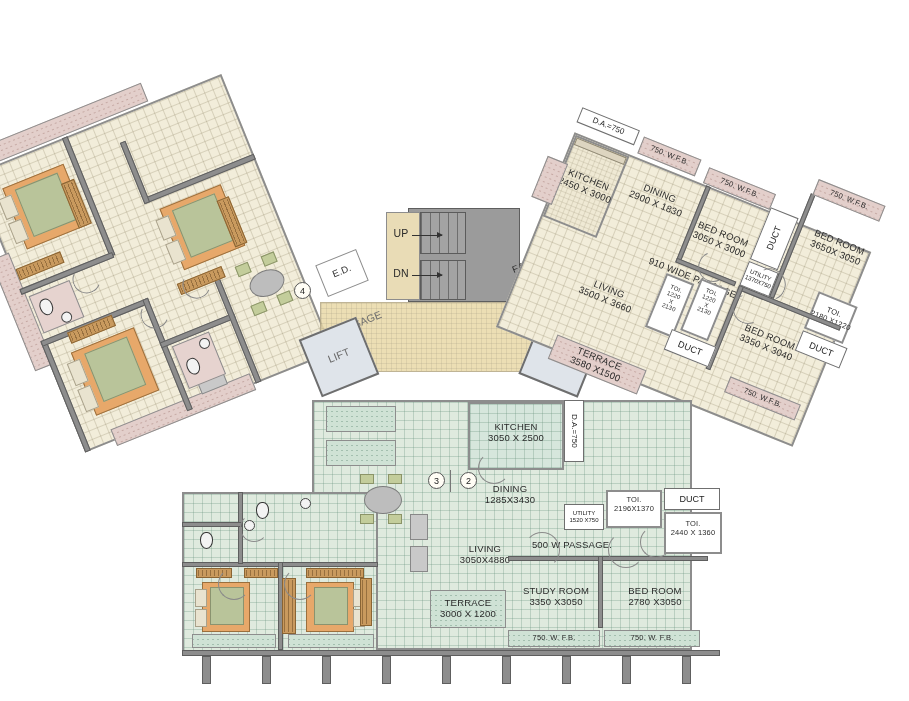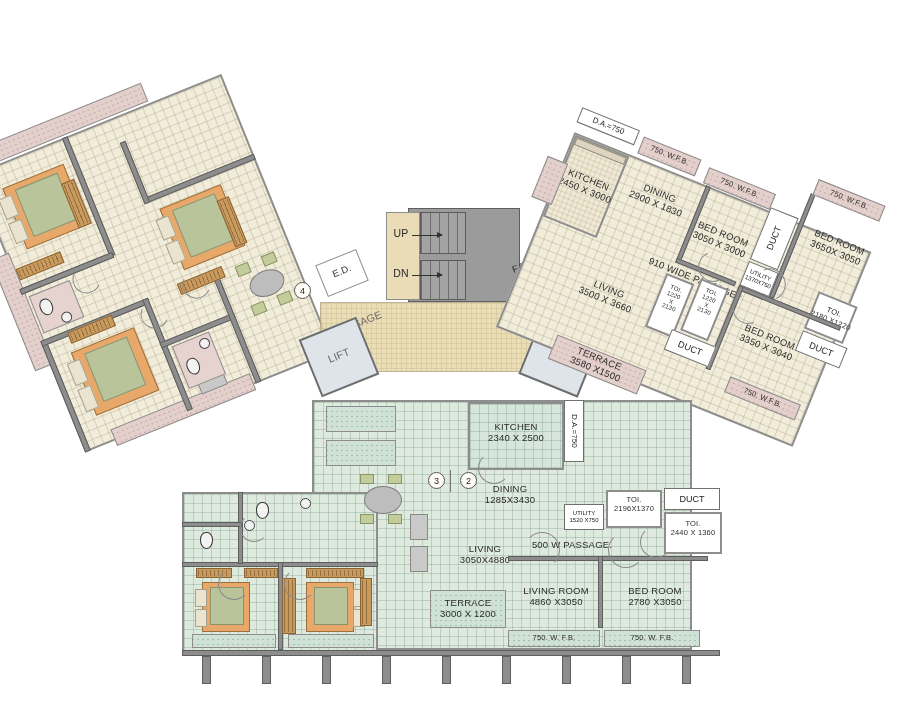"2340 X 2500" span { text: 2340 -> 3050 }
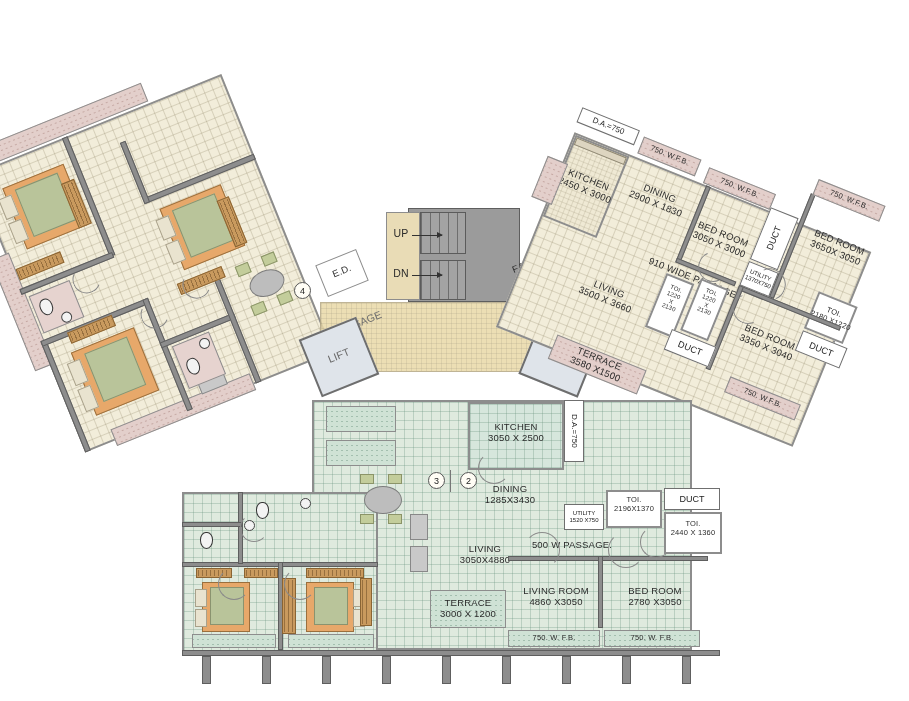"LIVING ROOM" span { text: LIVING -> STUDY }
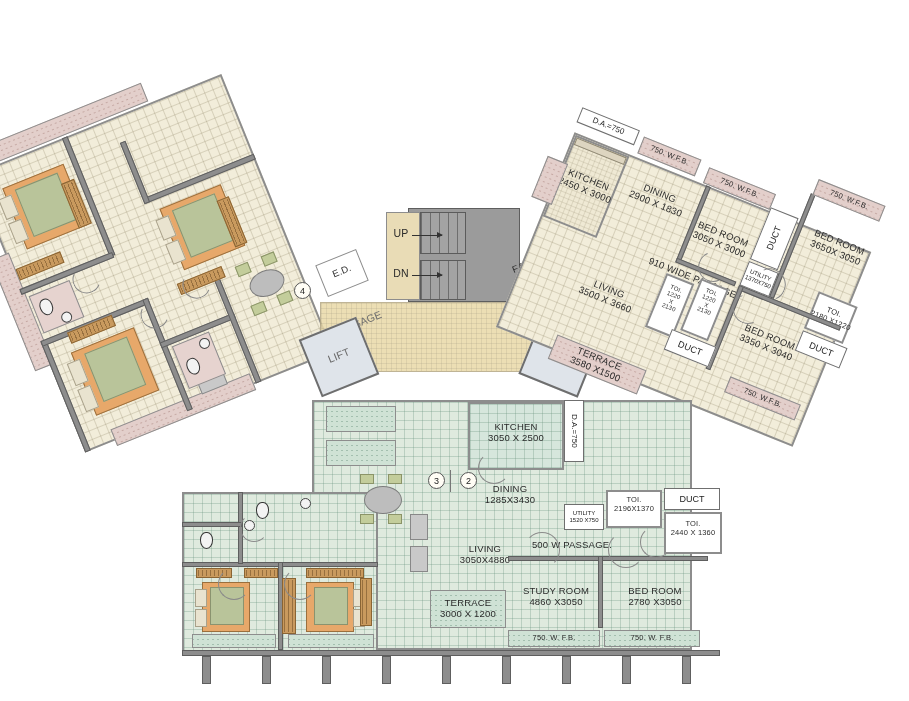"4860 X3050" span { text: 4860 -> 3350 }
